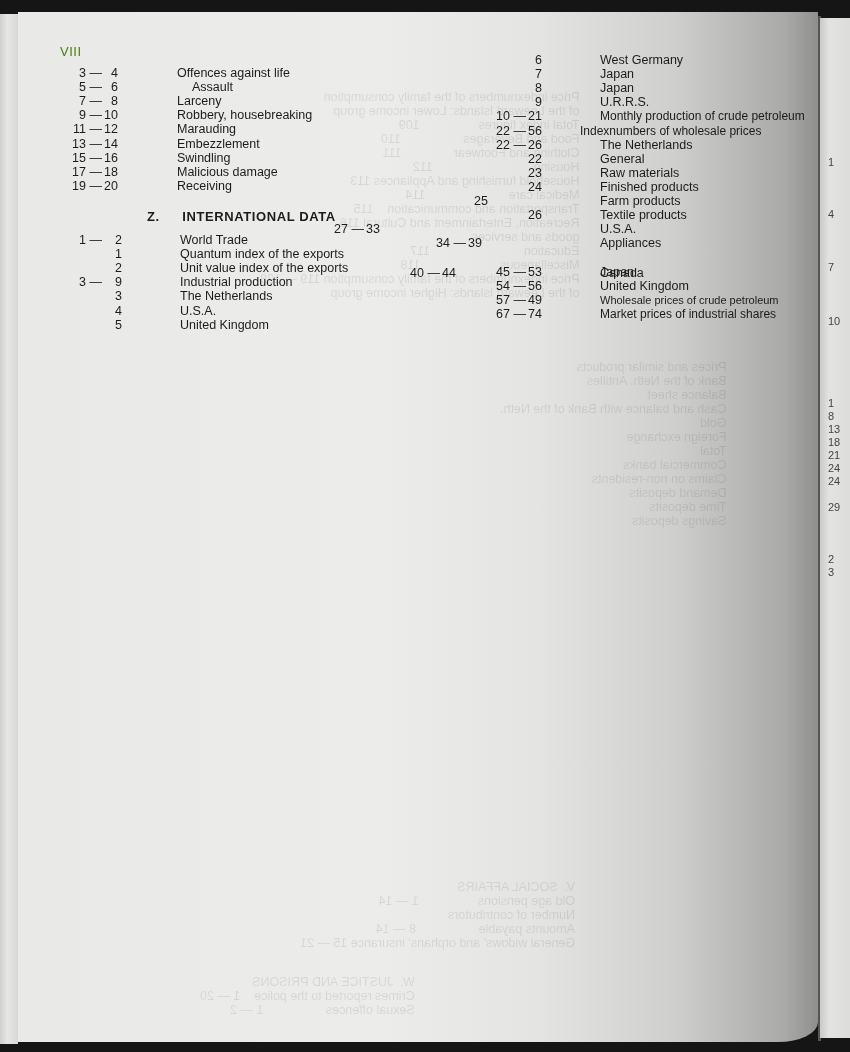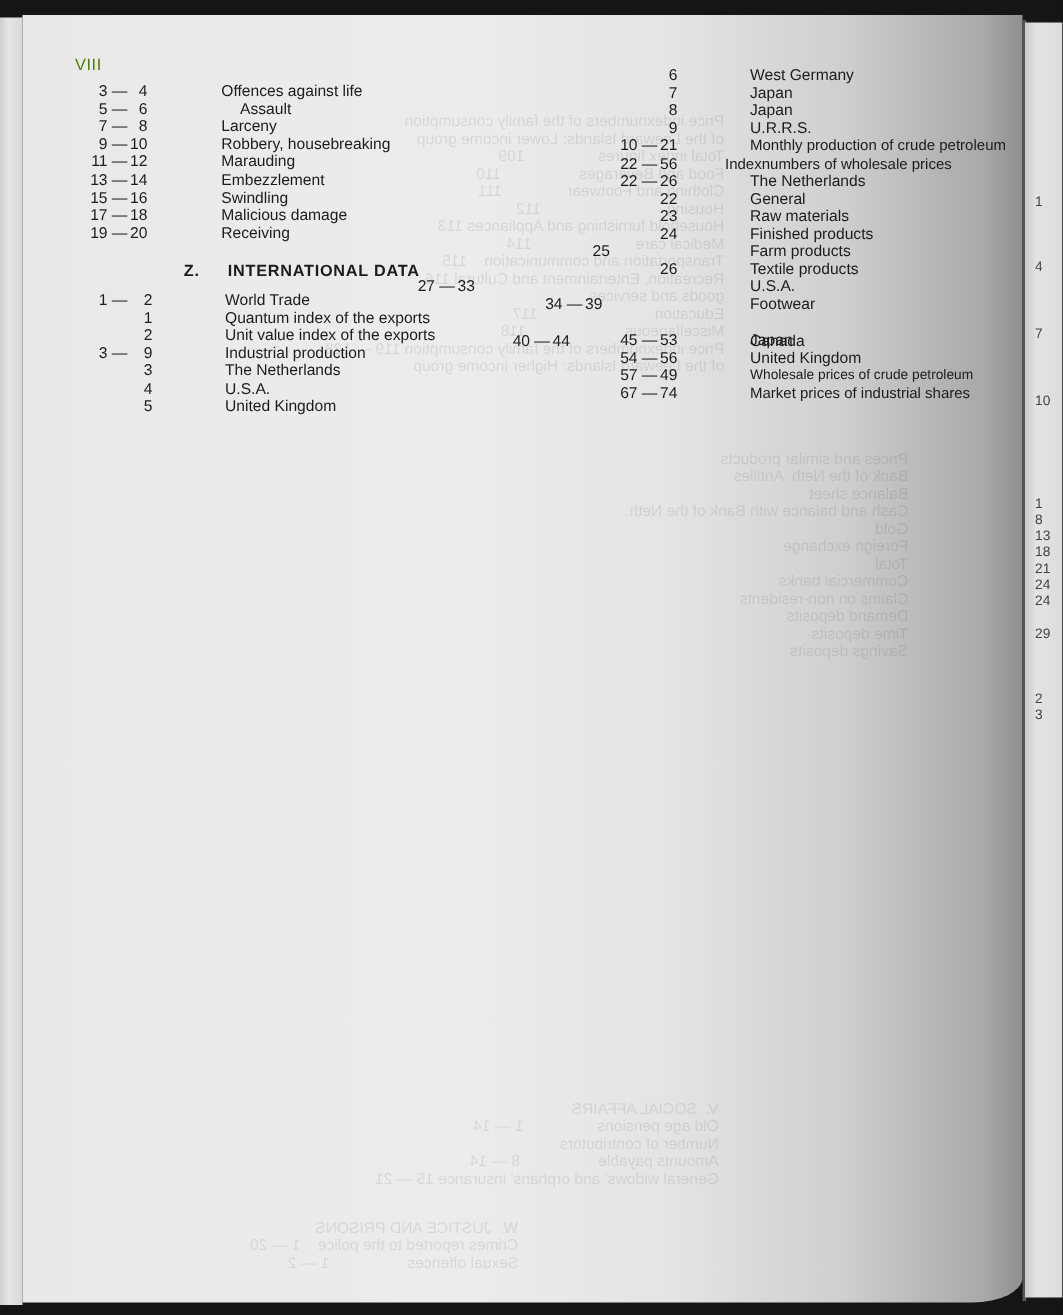"Footwear" span.lbl { text: Footwear -> Appliances }
